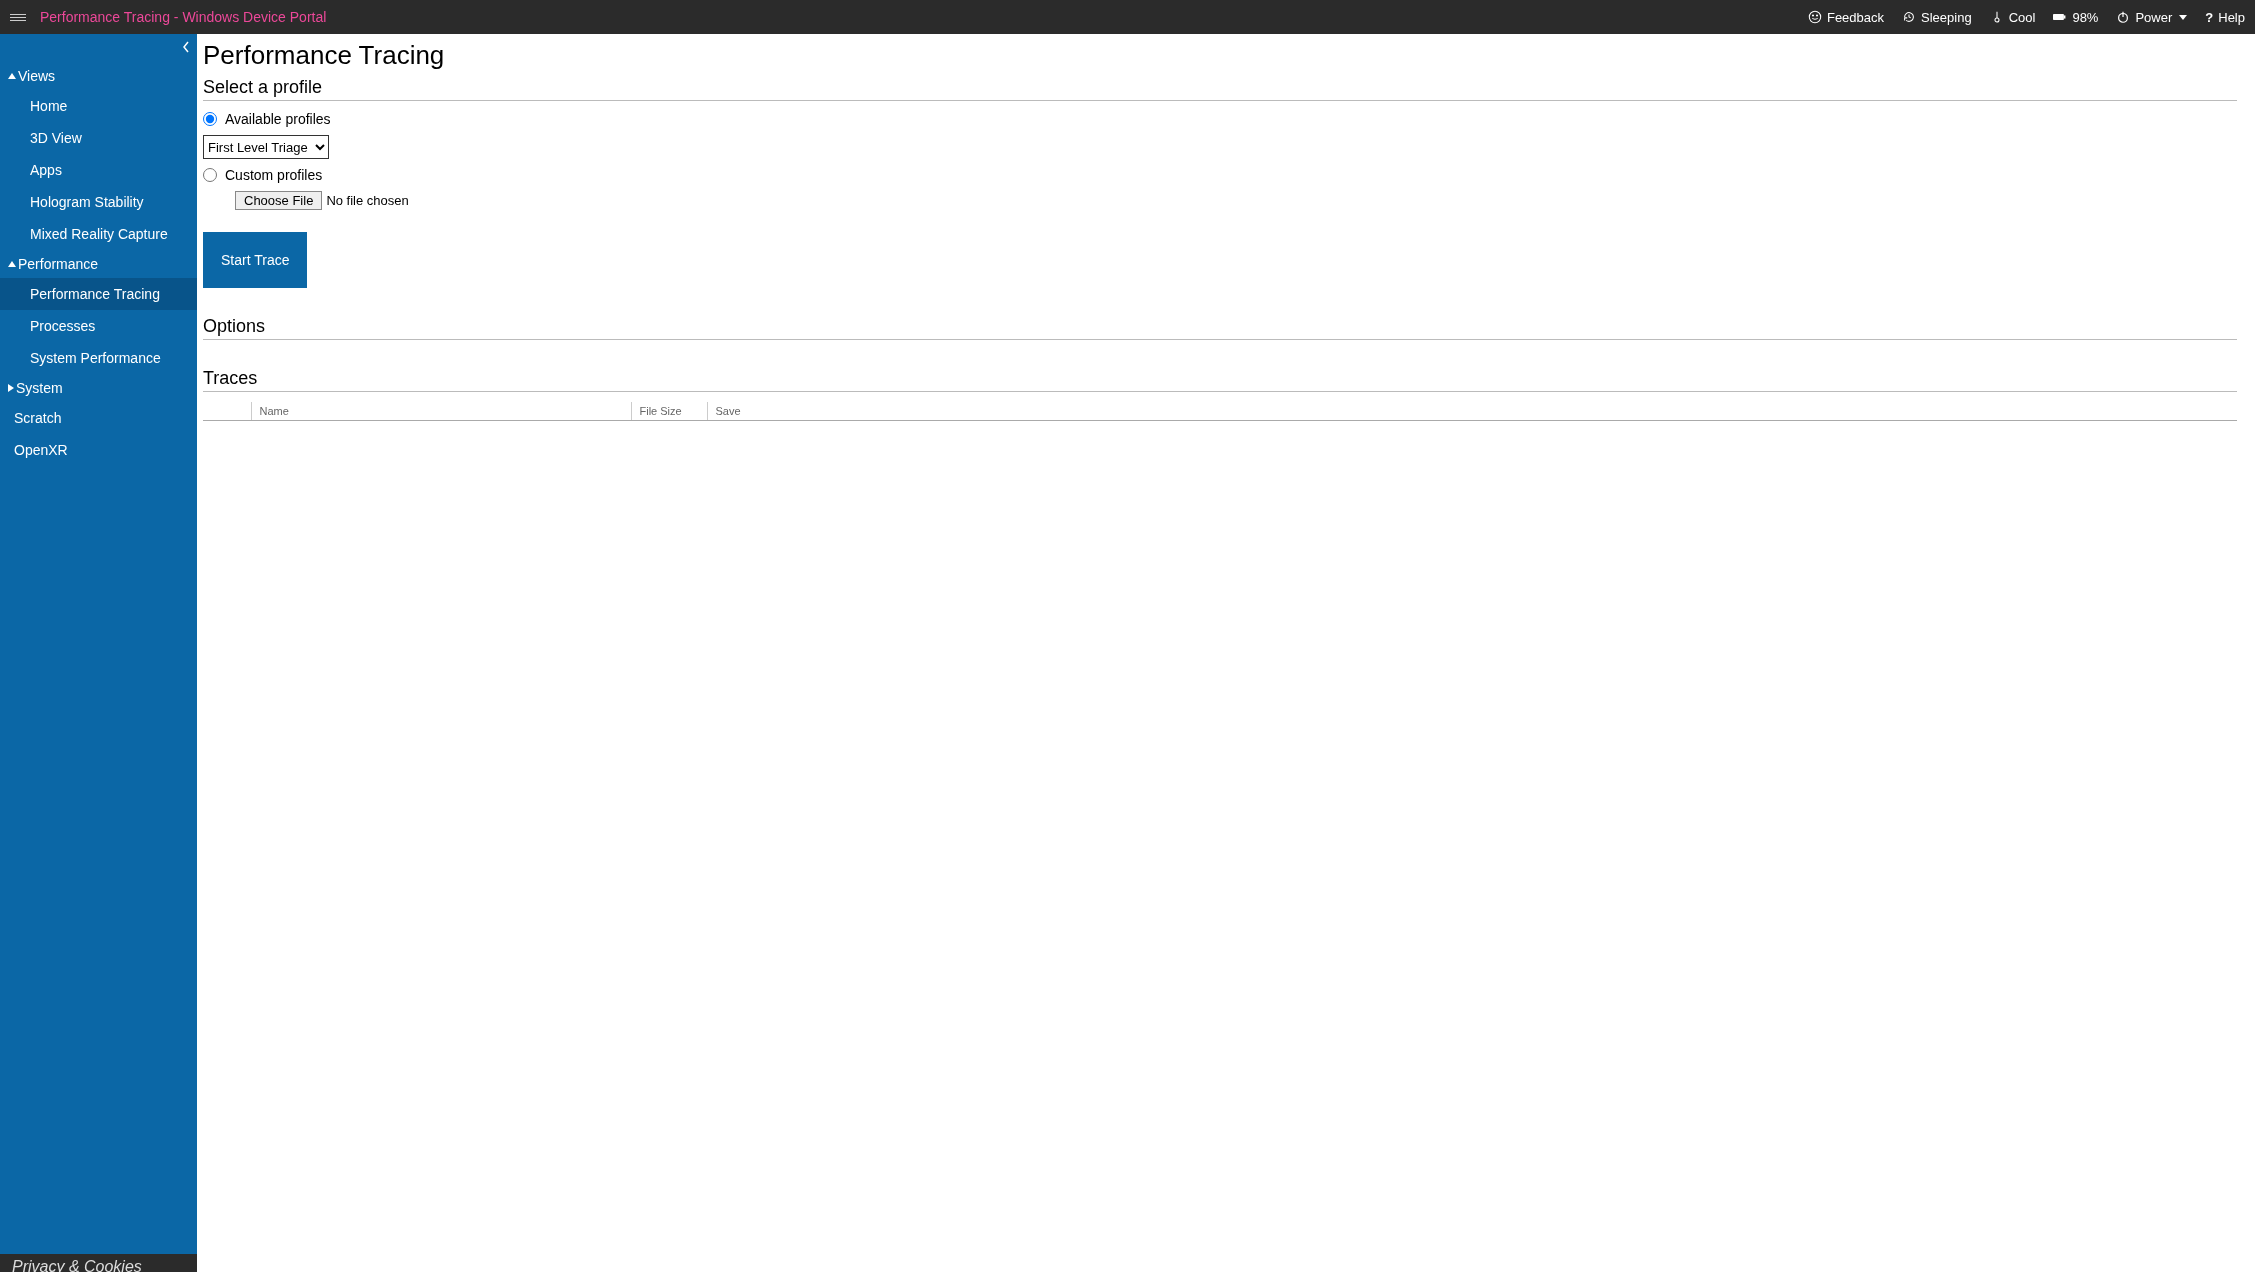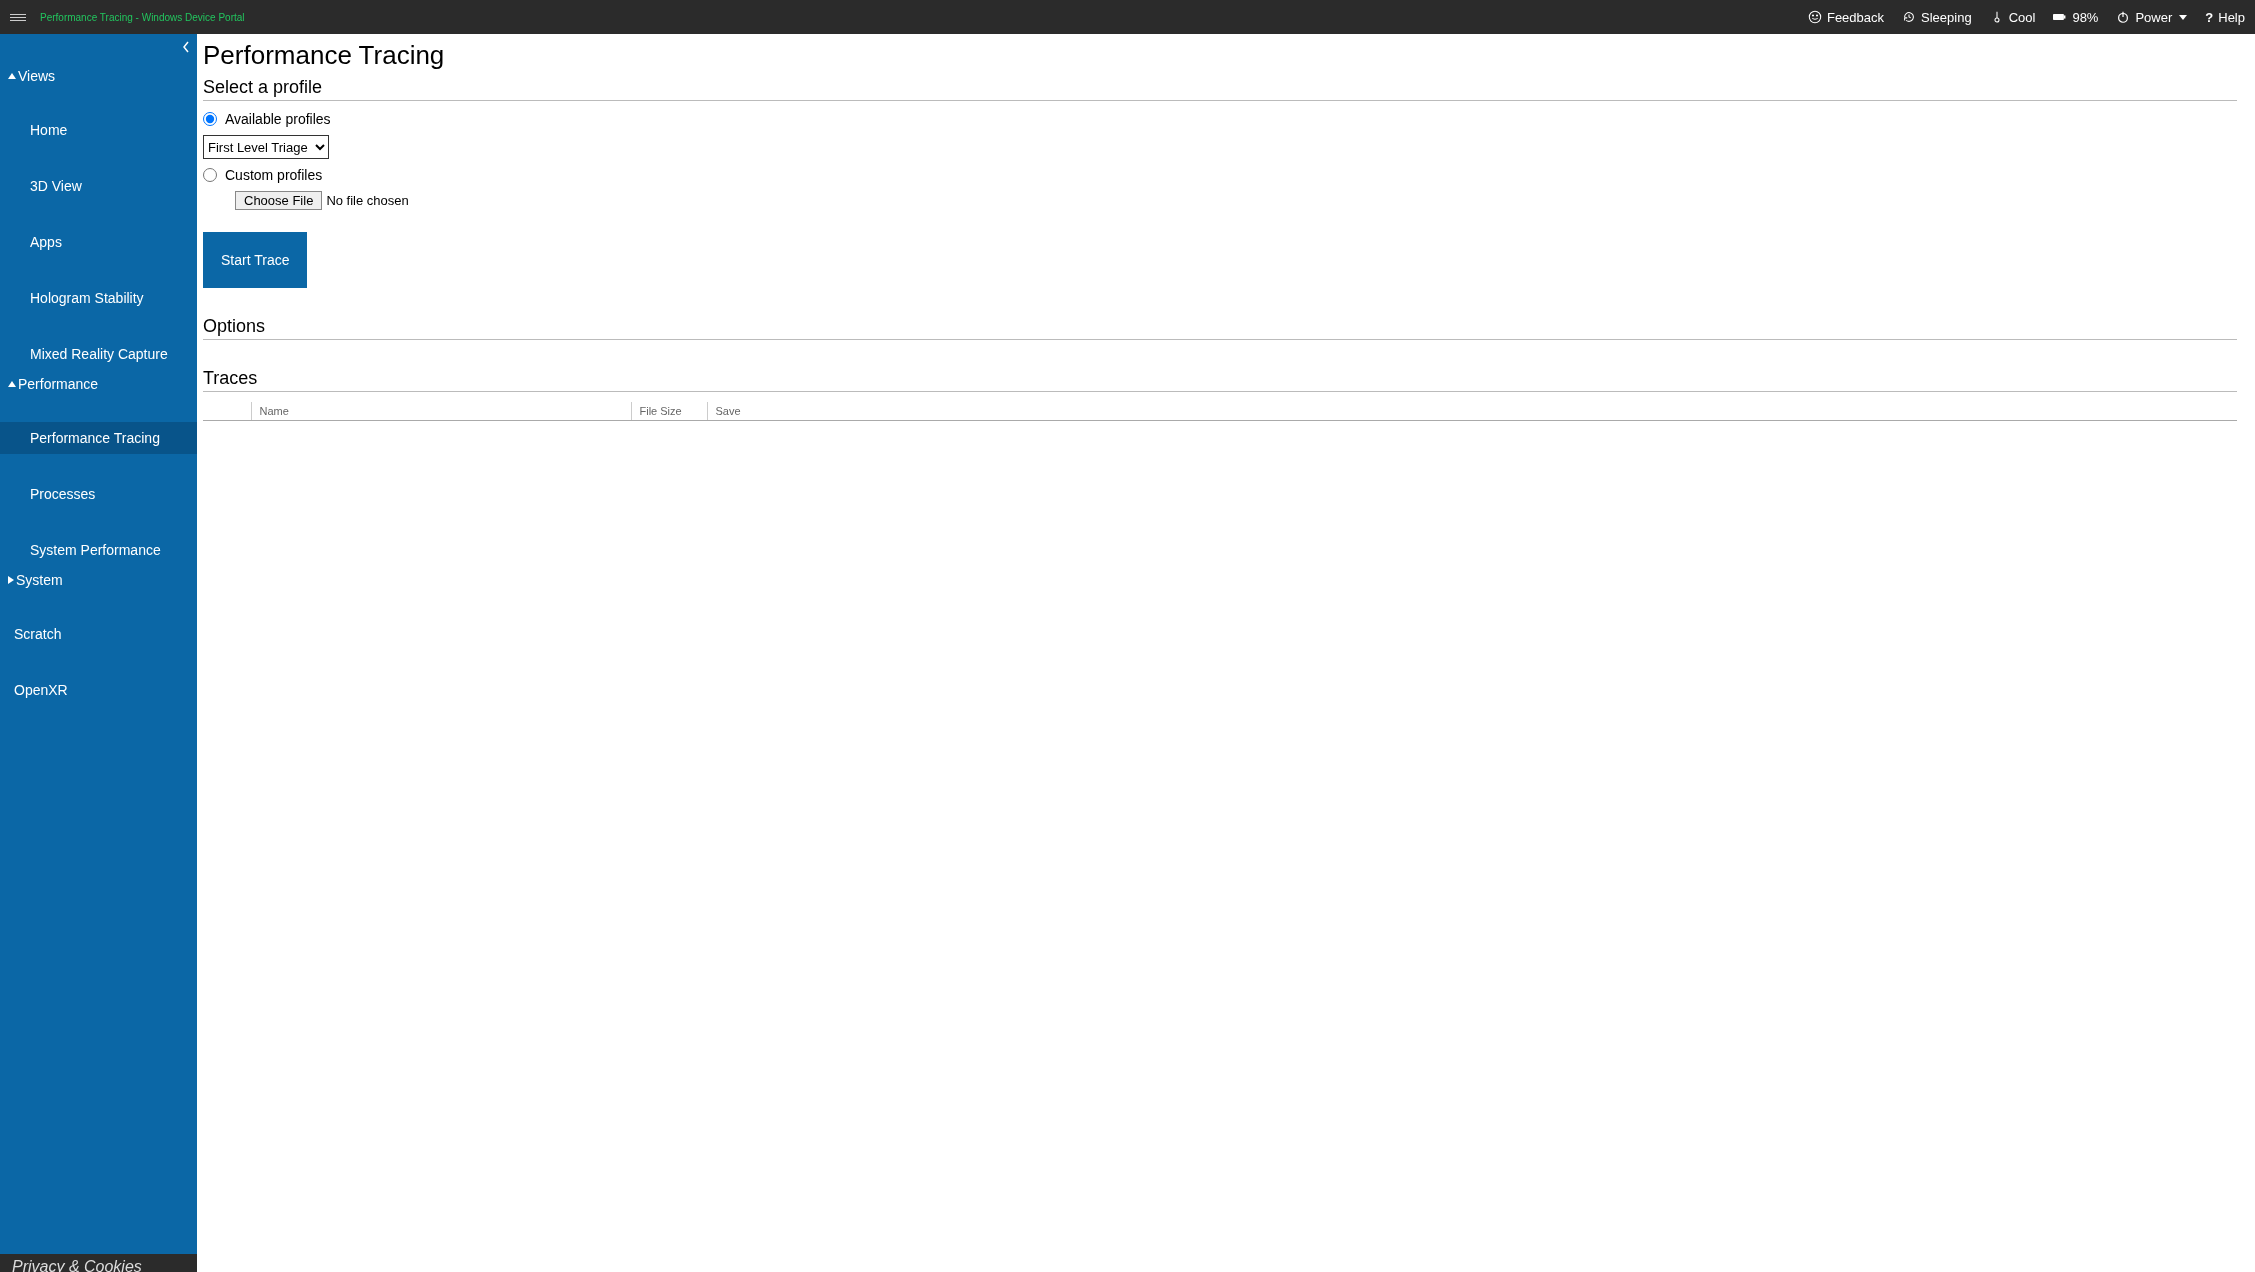"Performance Tracing - Windows Device" .header-title { color: #22c55e -> #ec4899; font-size: 10px -> 14px }
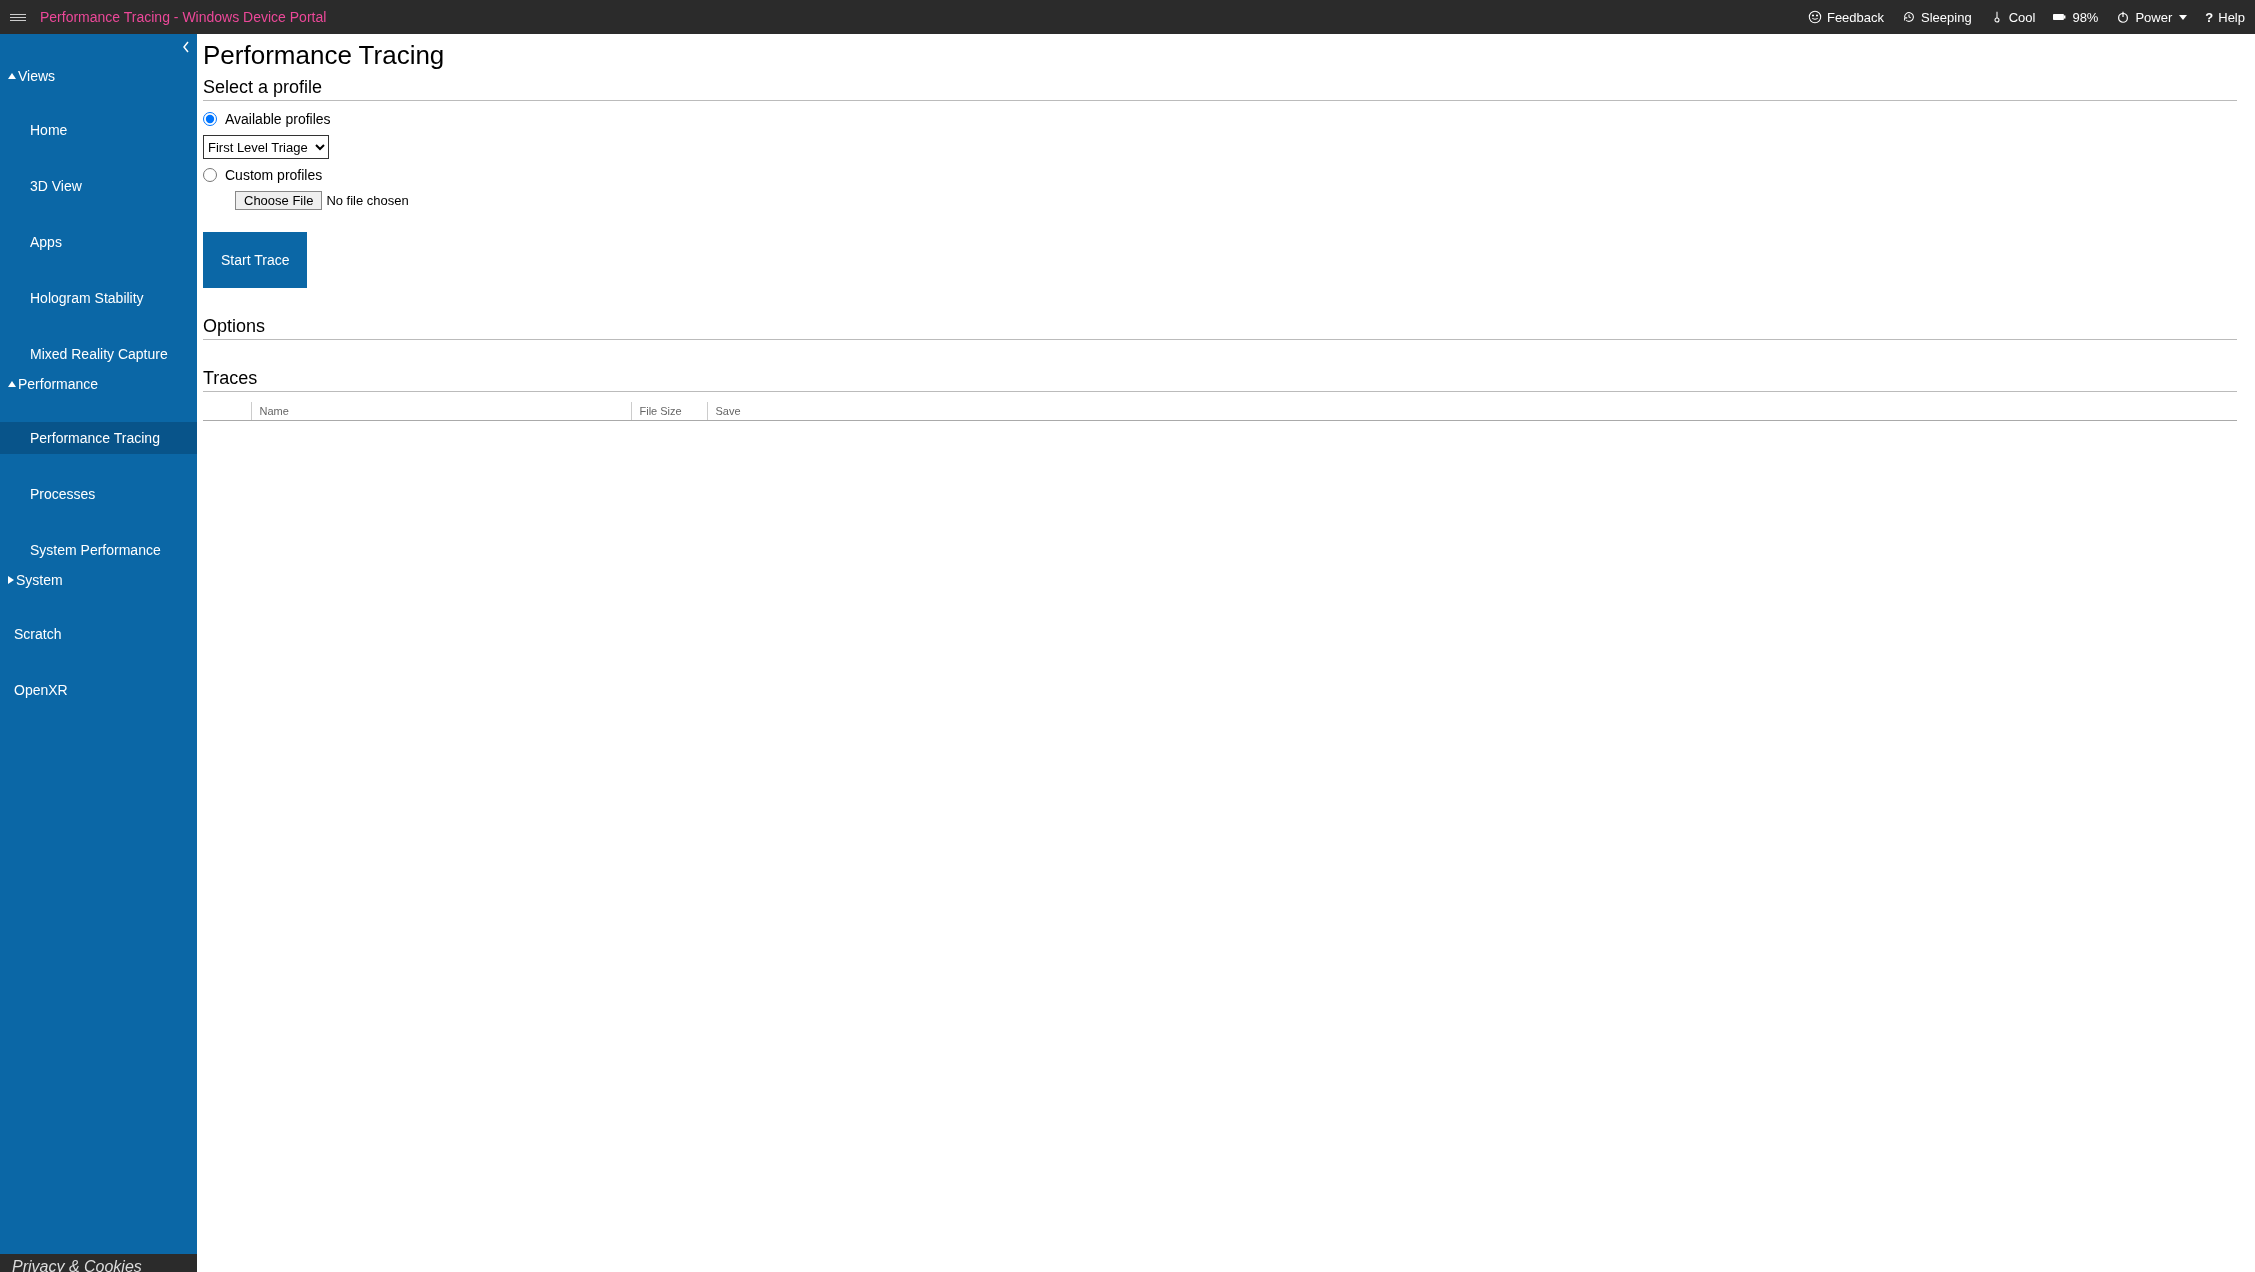"Home" .nav-item { margin-top: 24px -> none }
